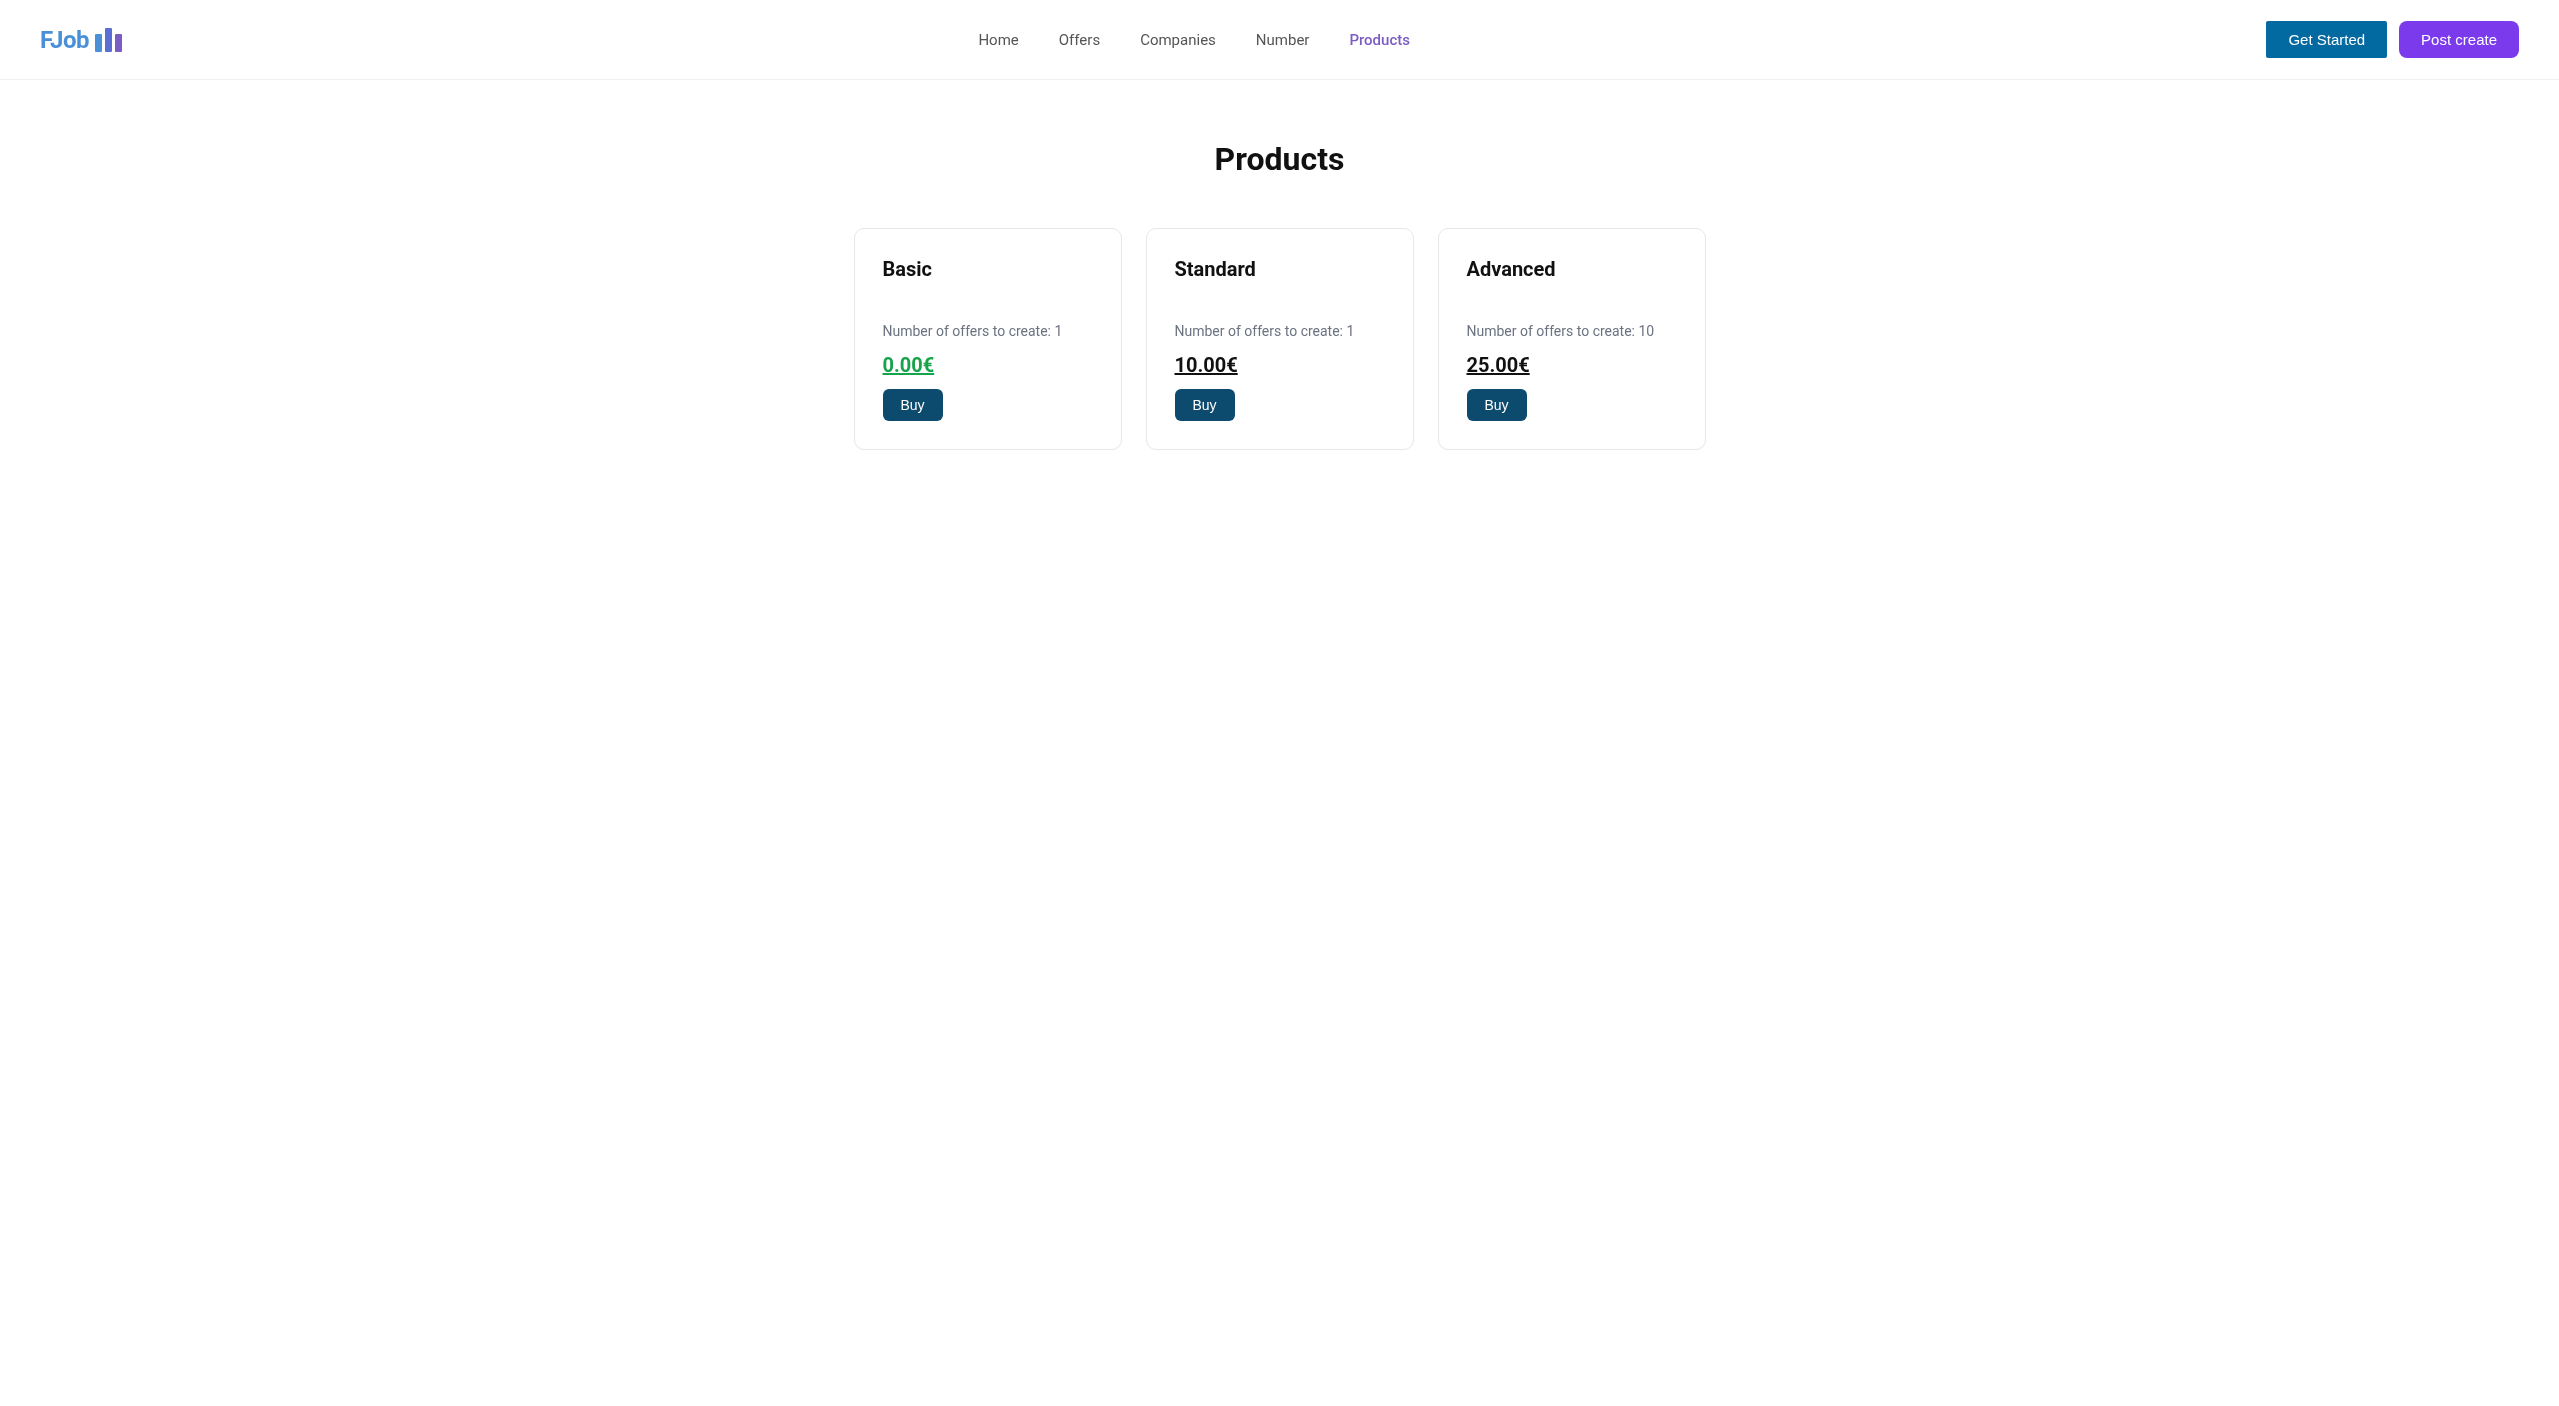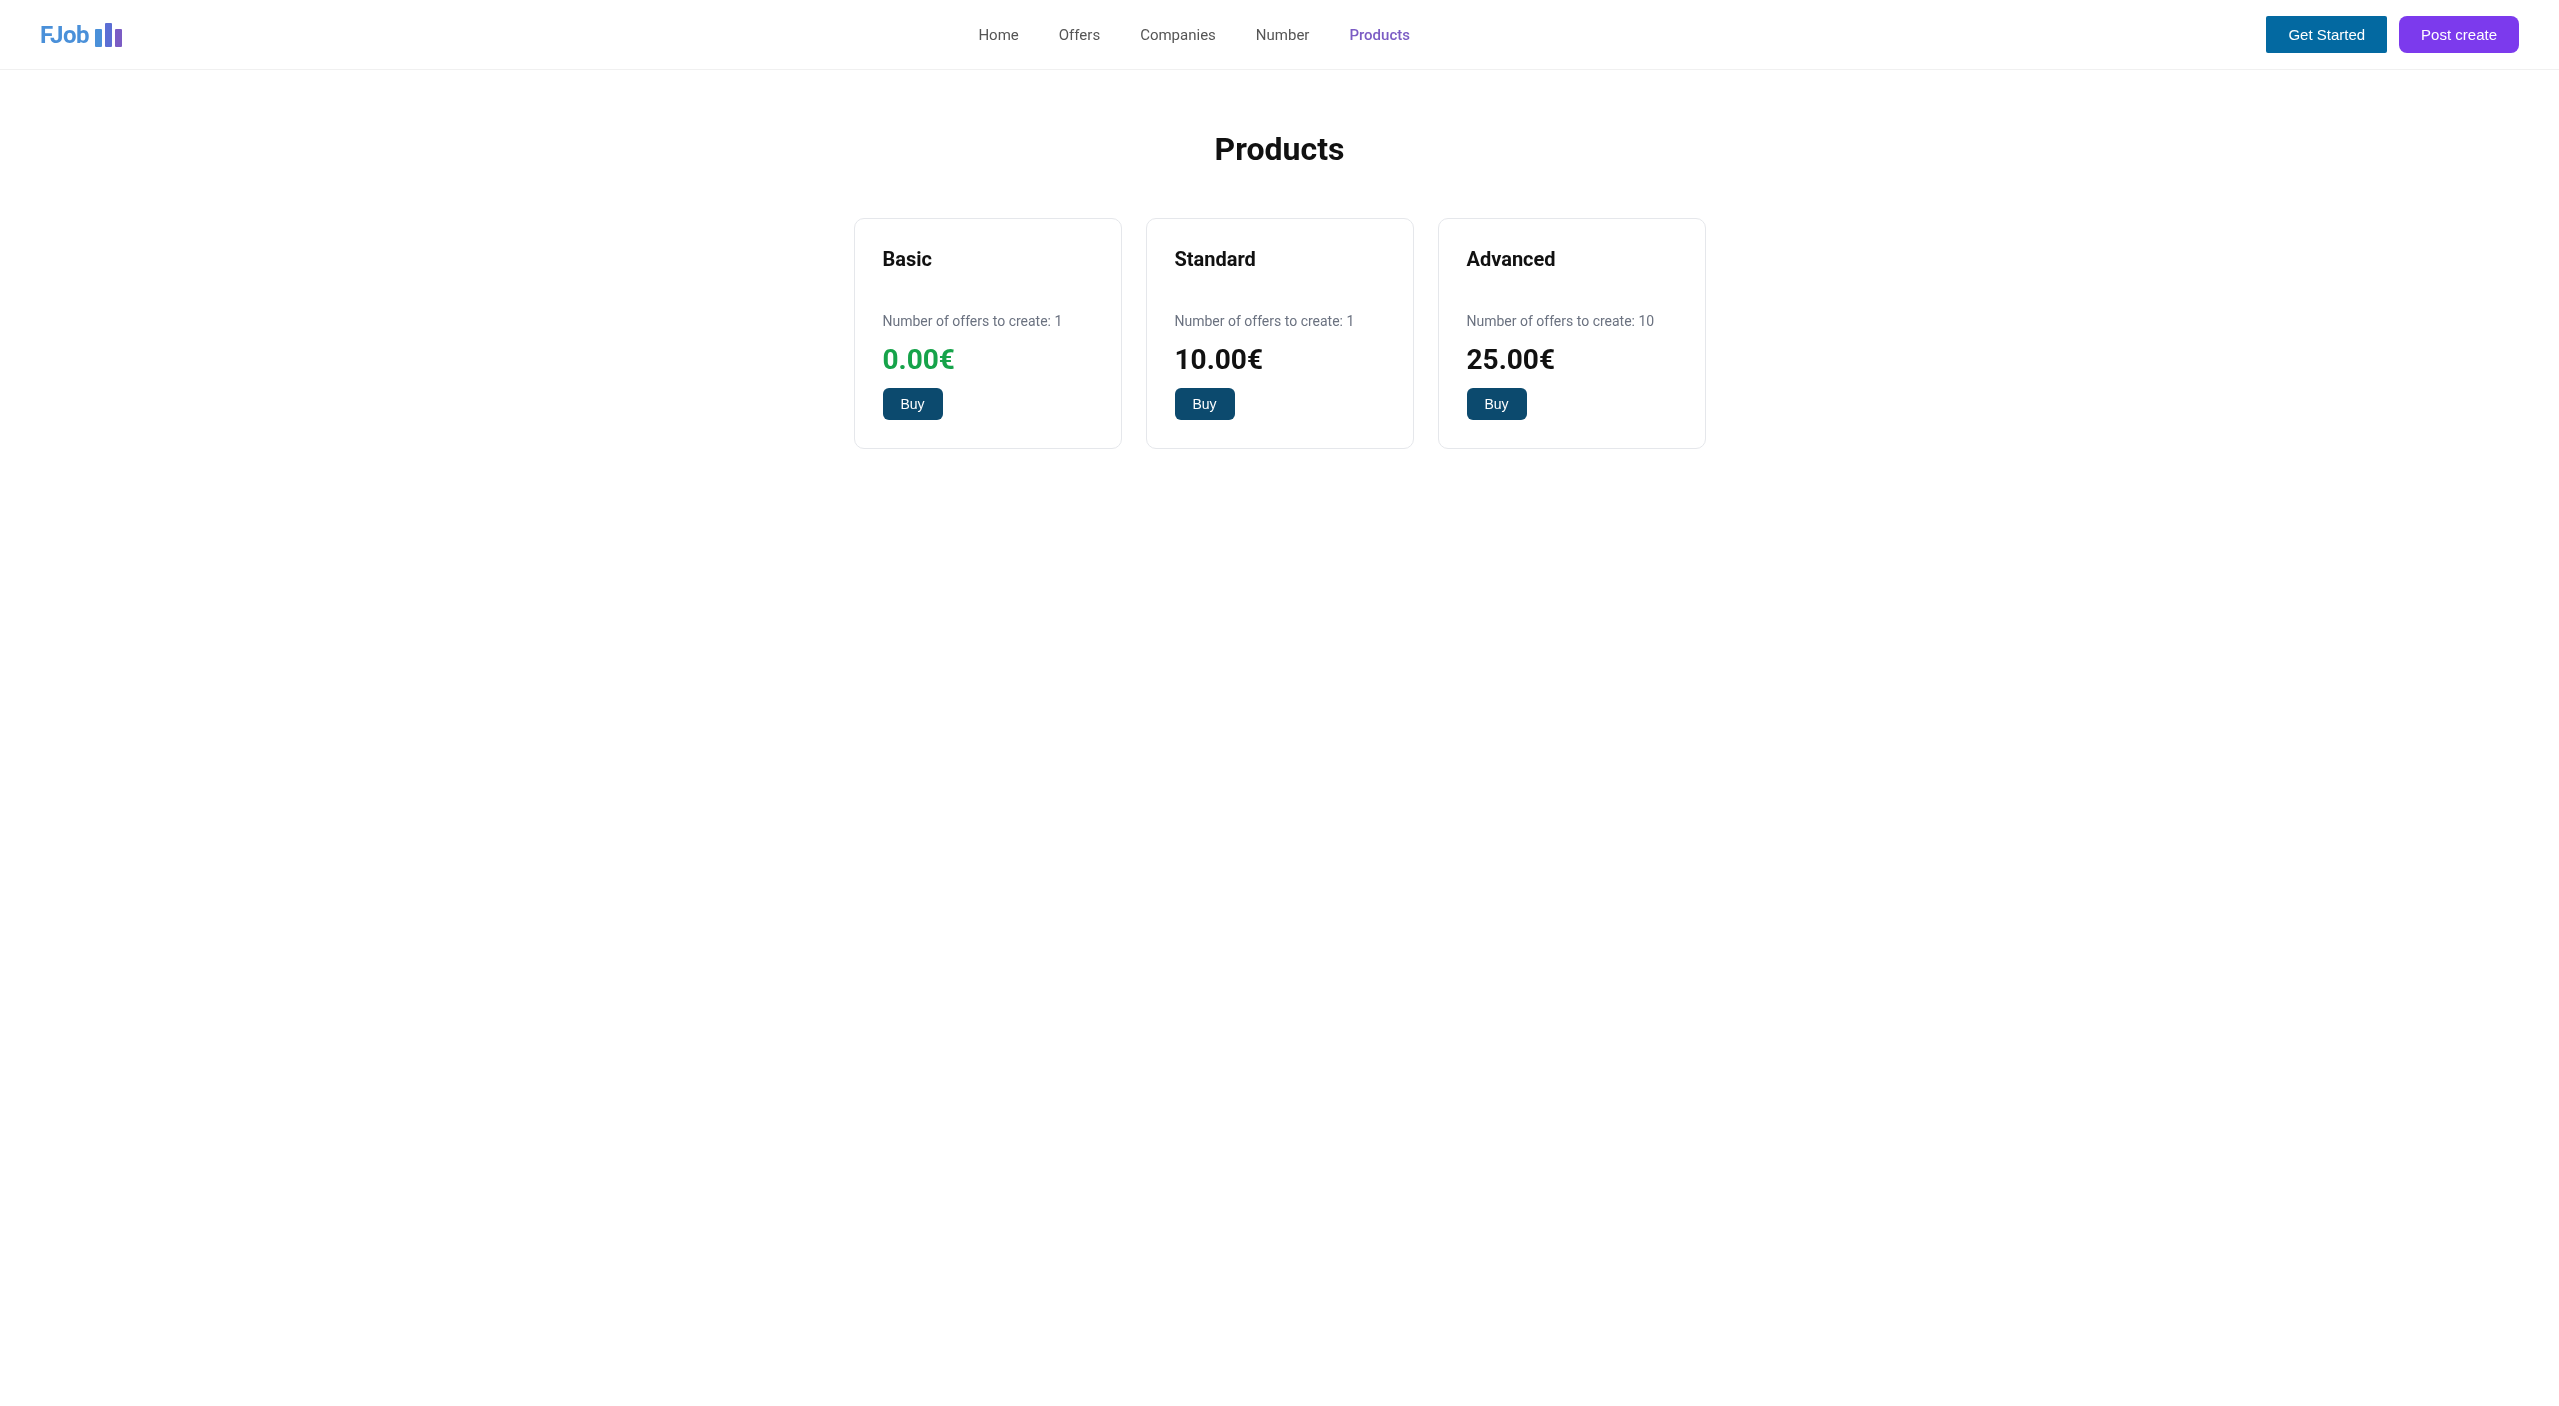"FJob" header { height: 70px -> 80px }
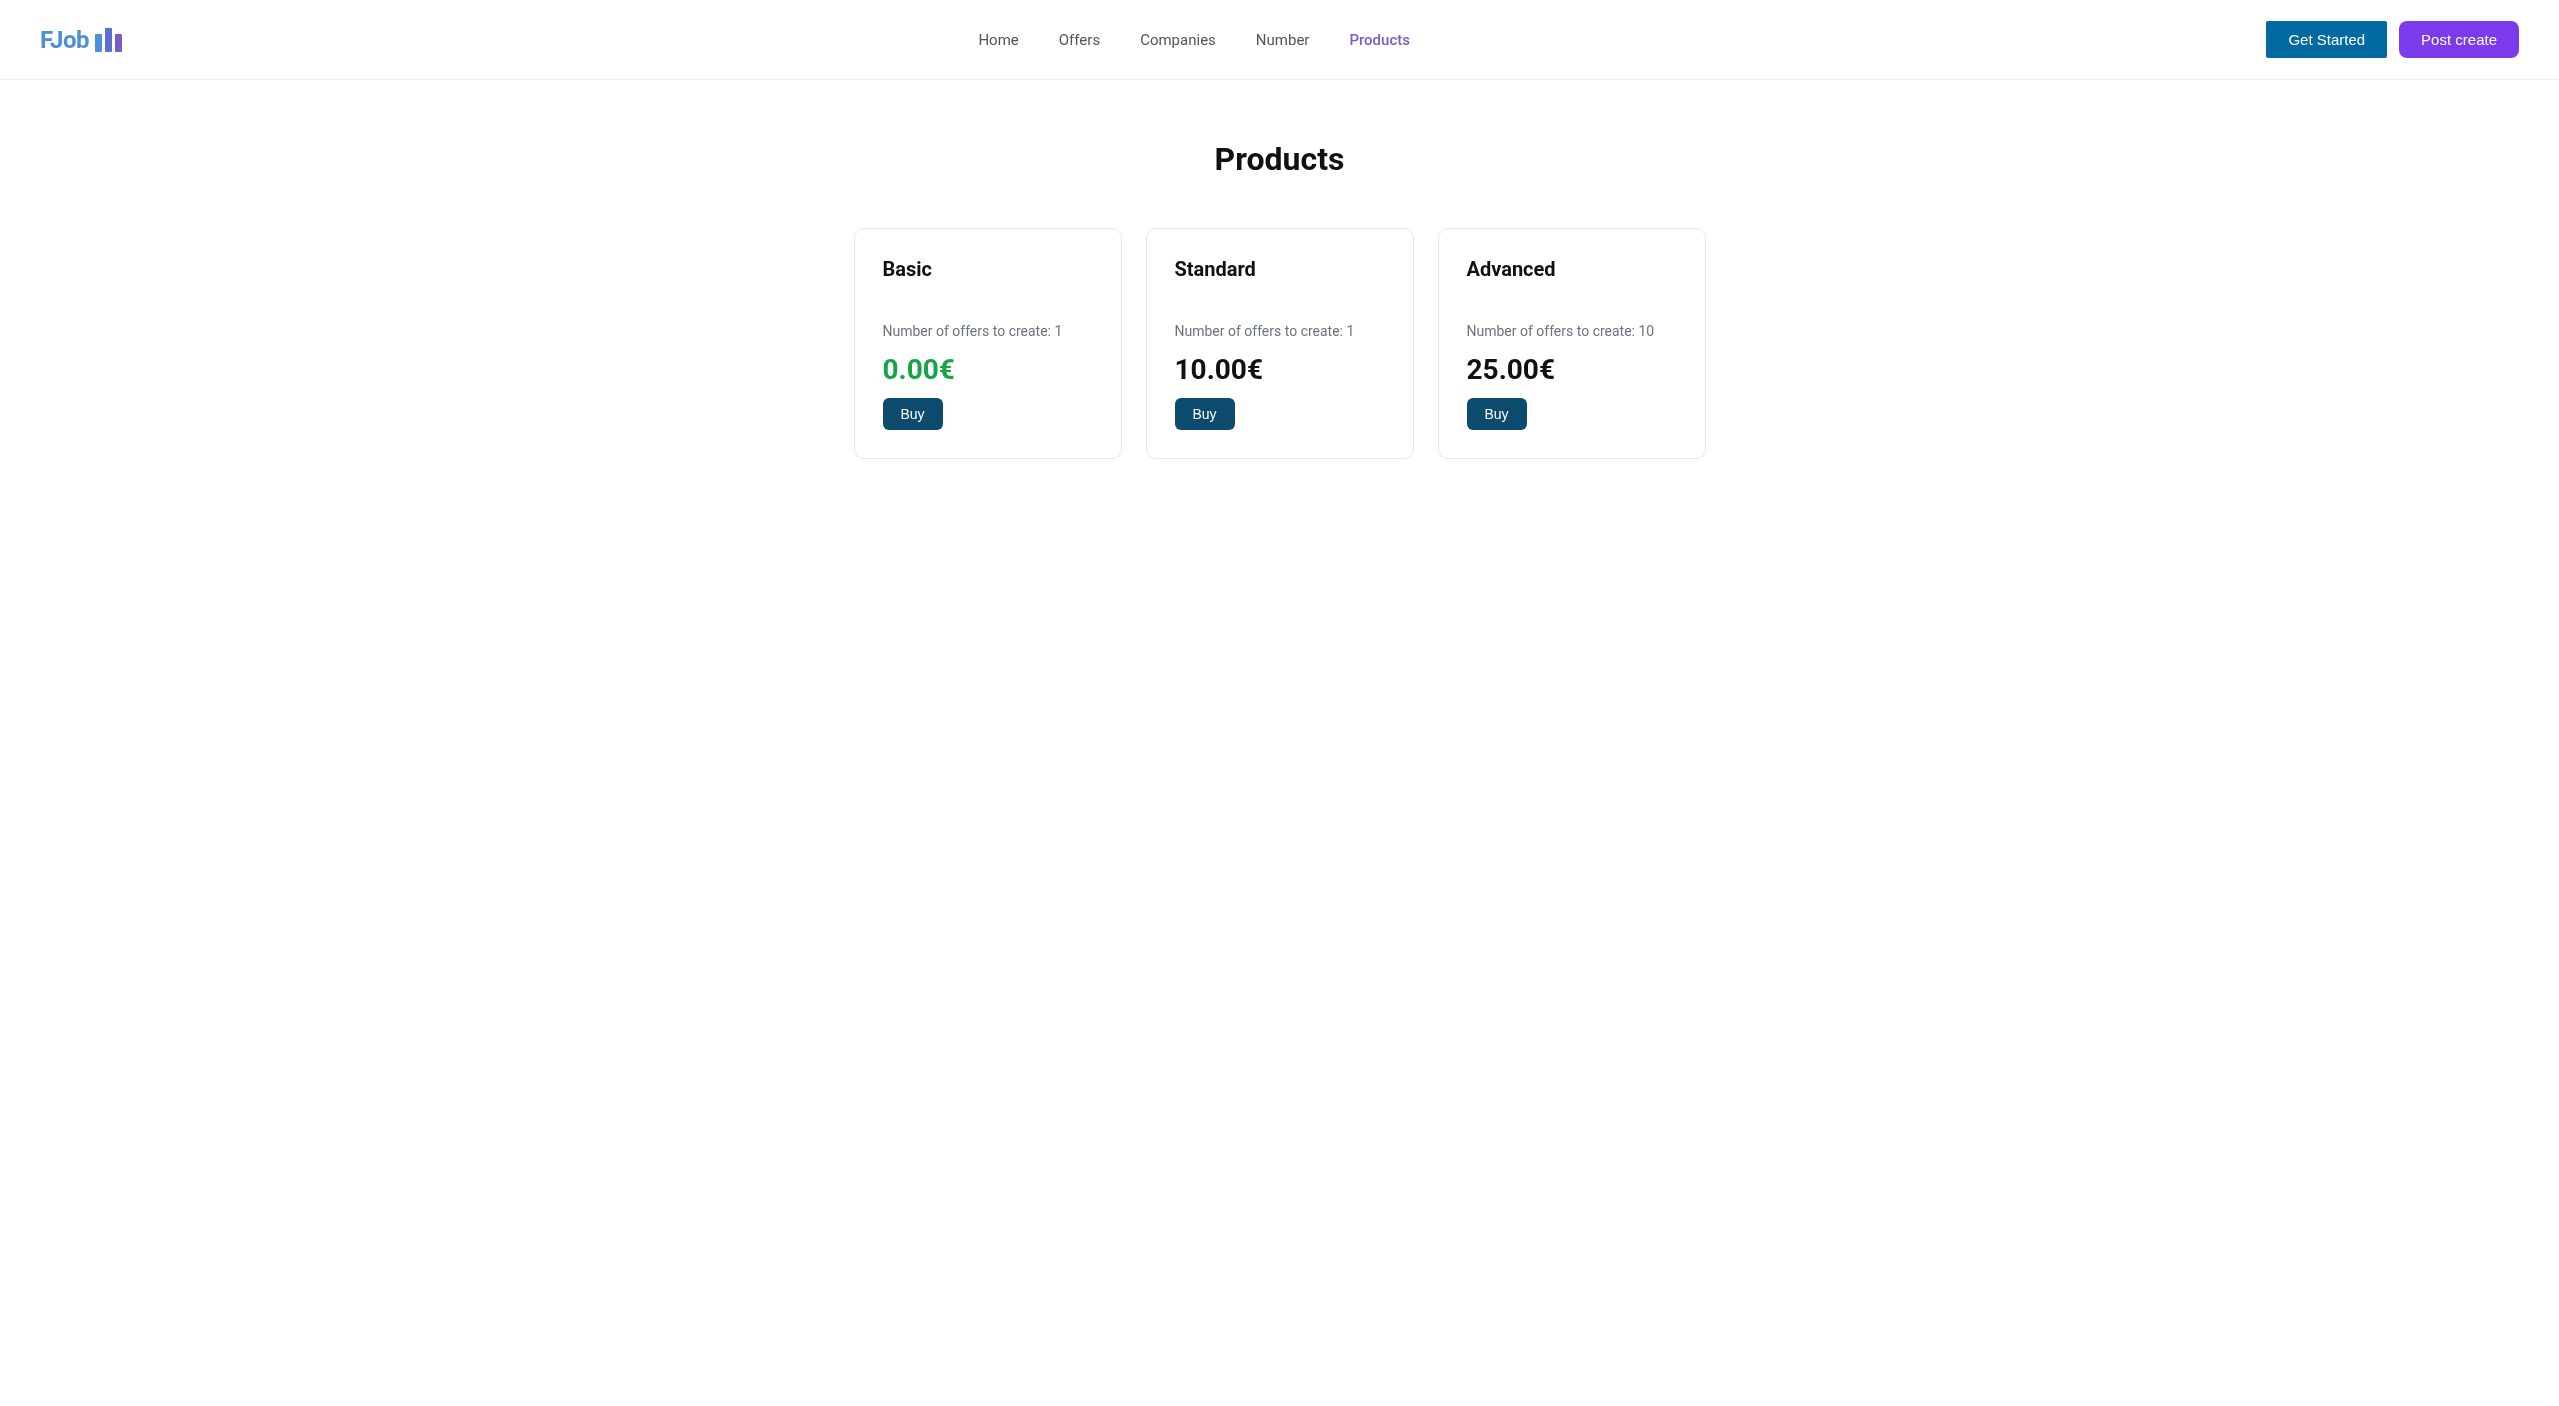"0.00€" .product-price { font-size: 28px -> 20px; text-decoration: none -> underline }
